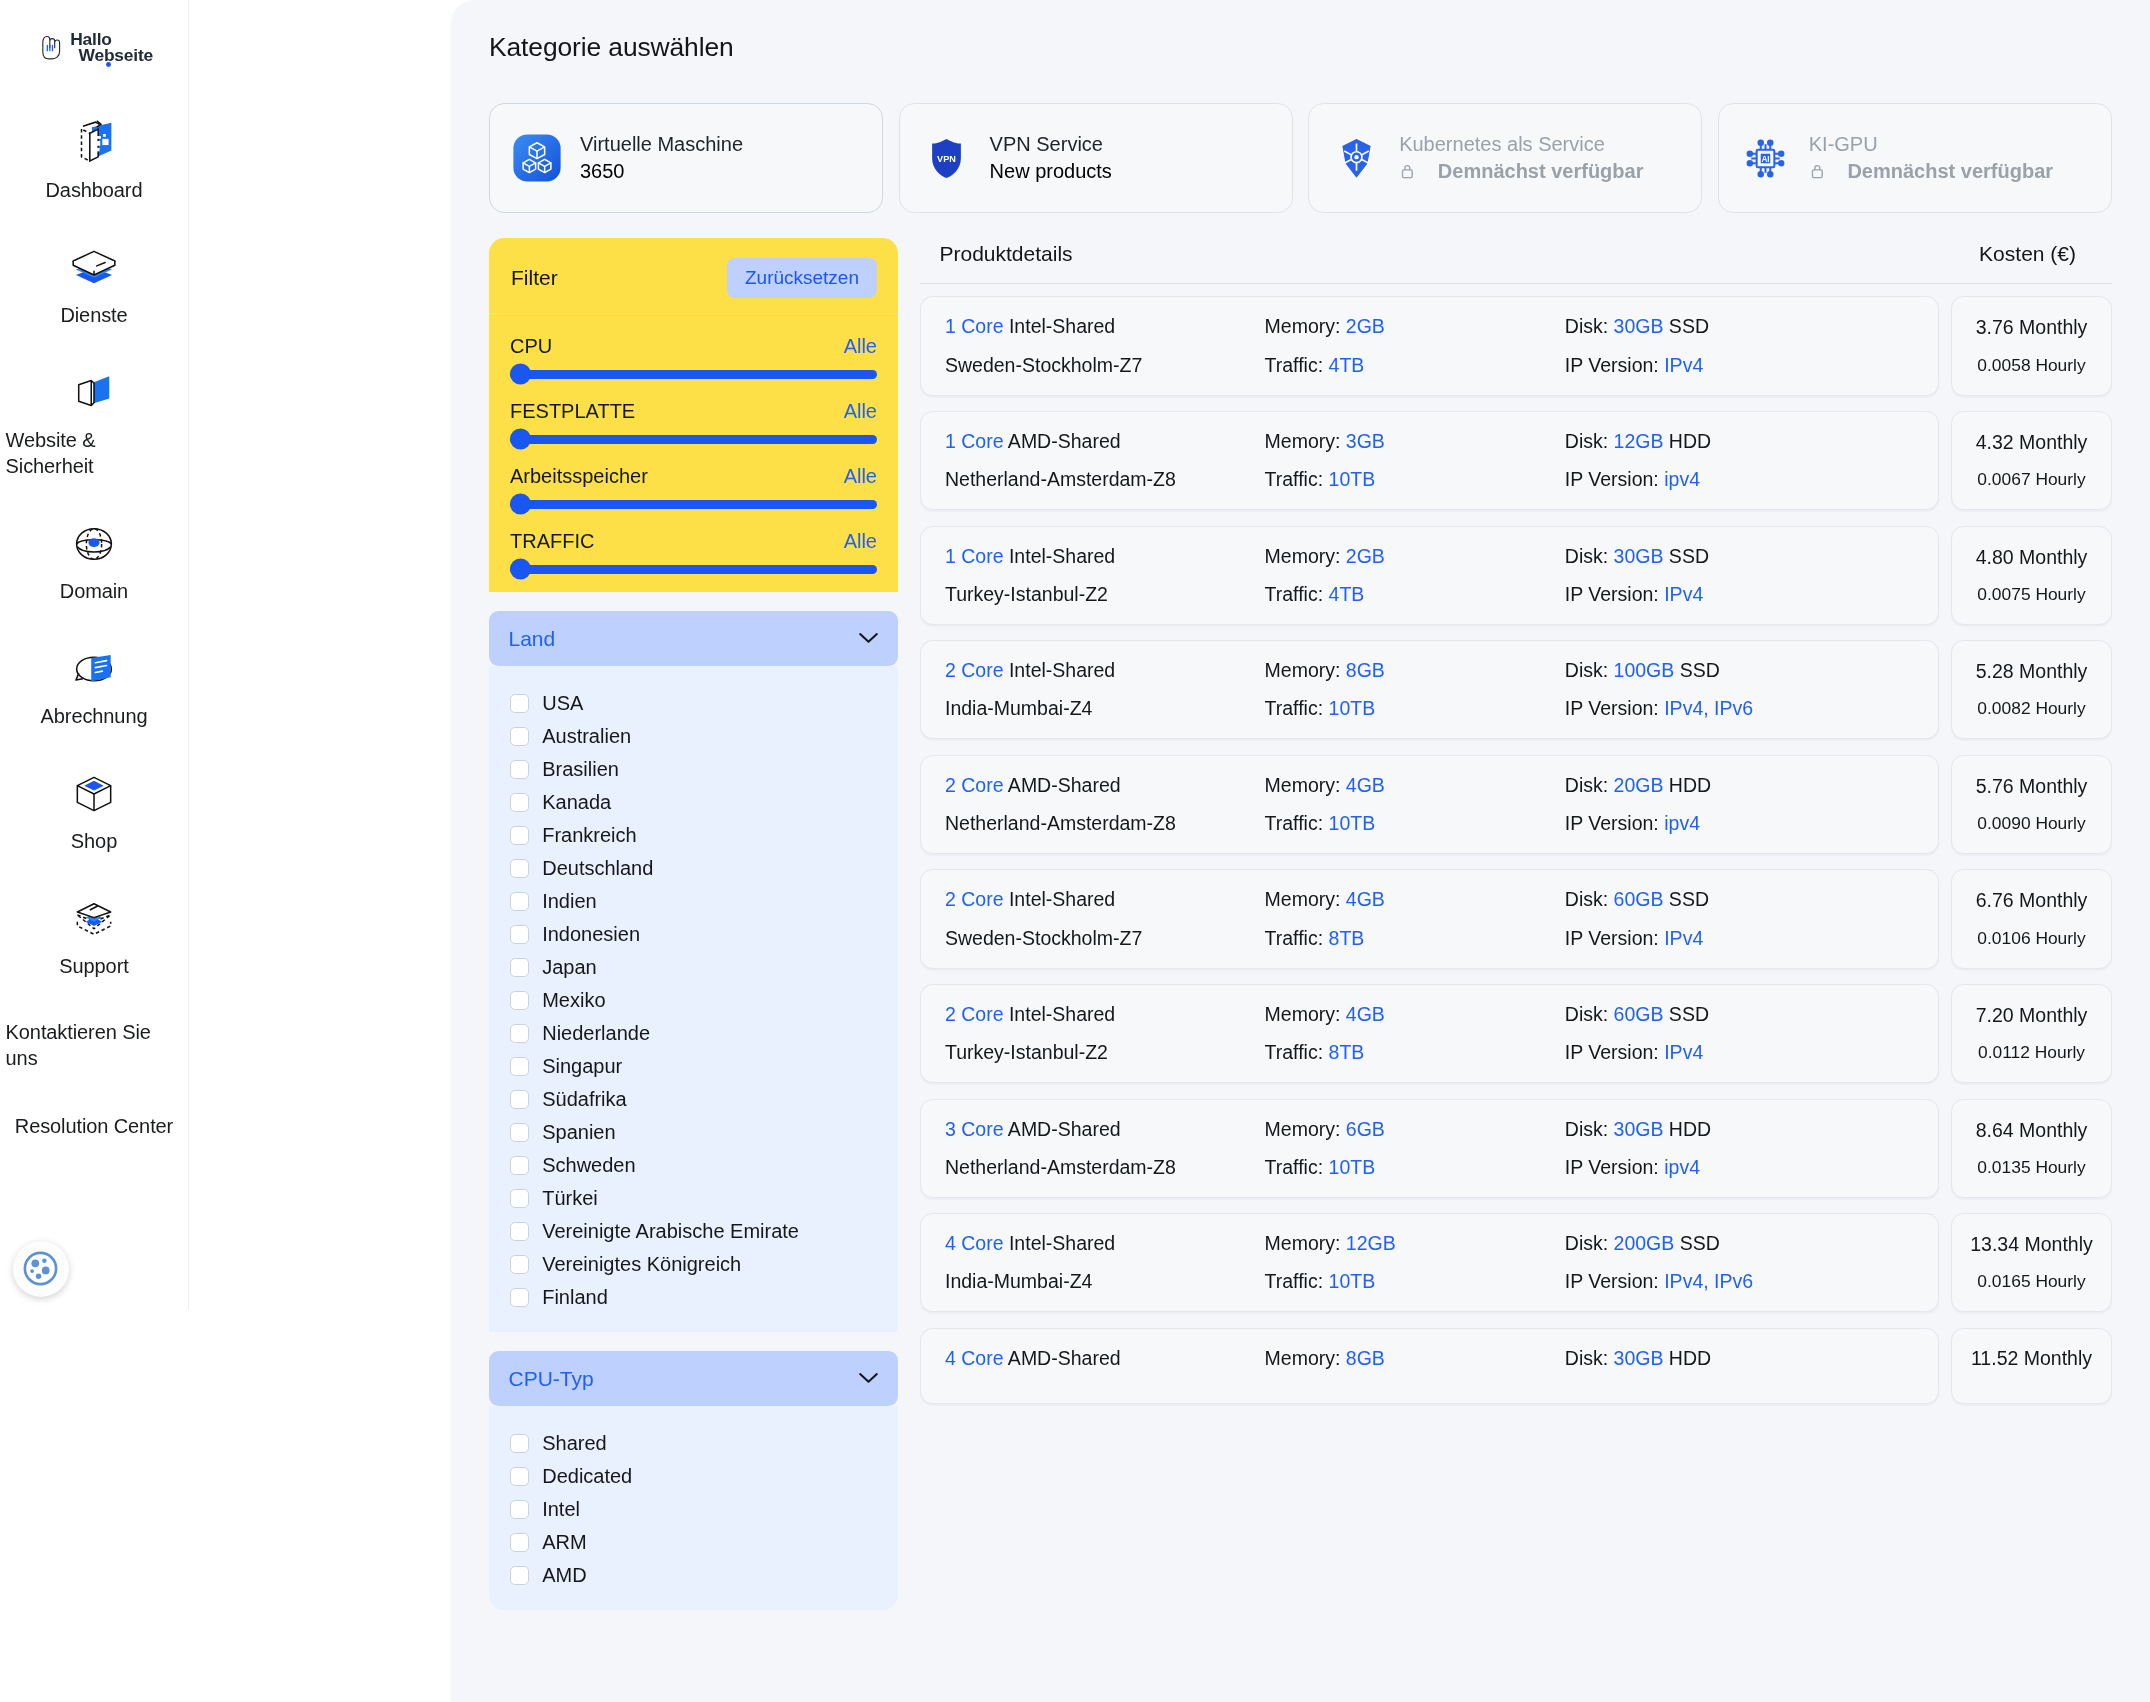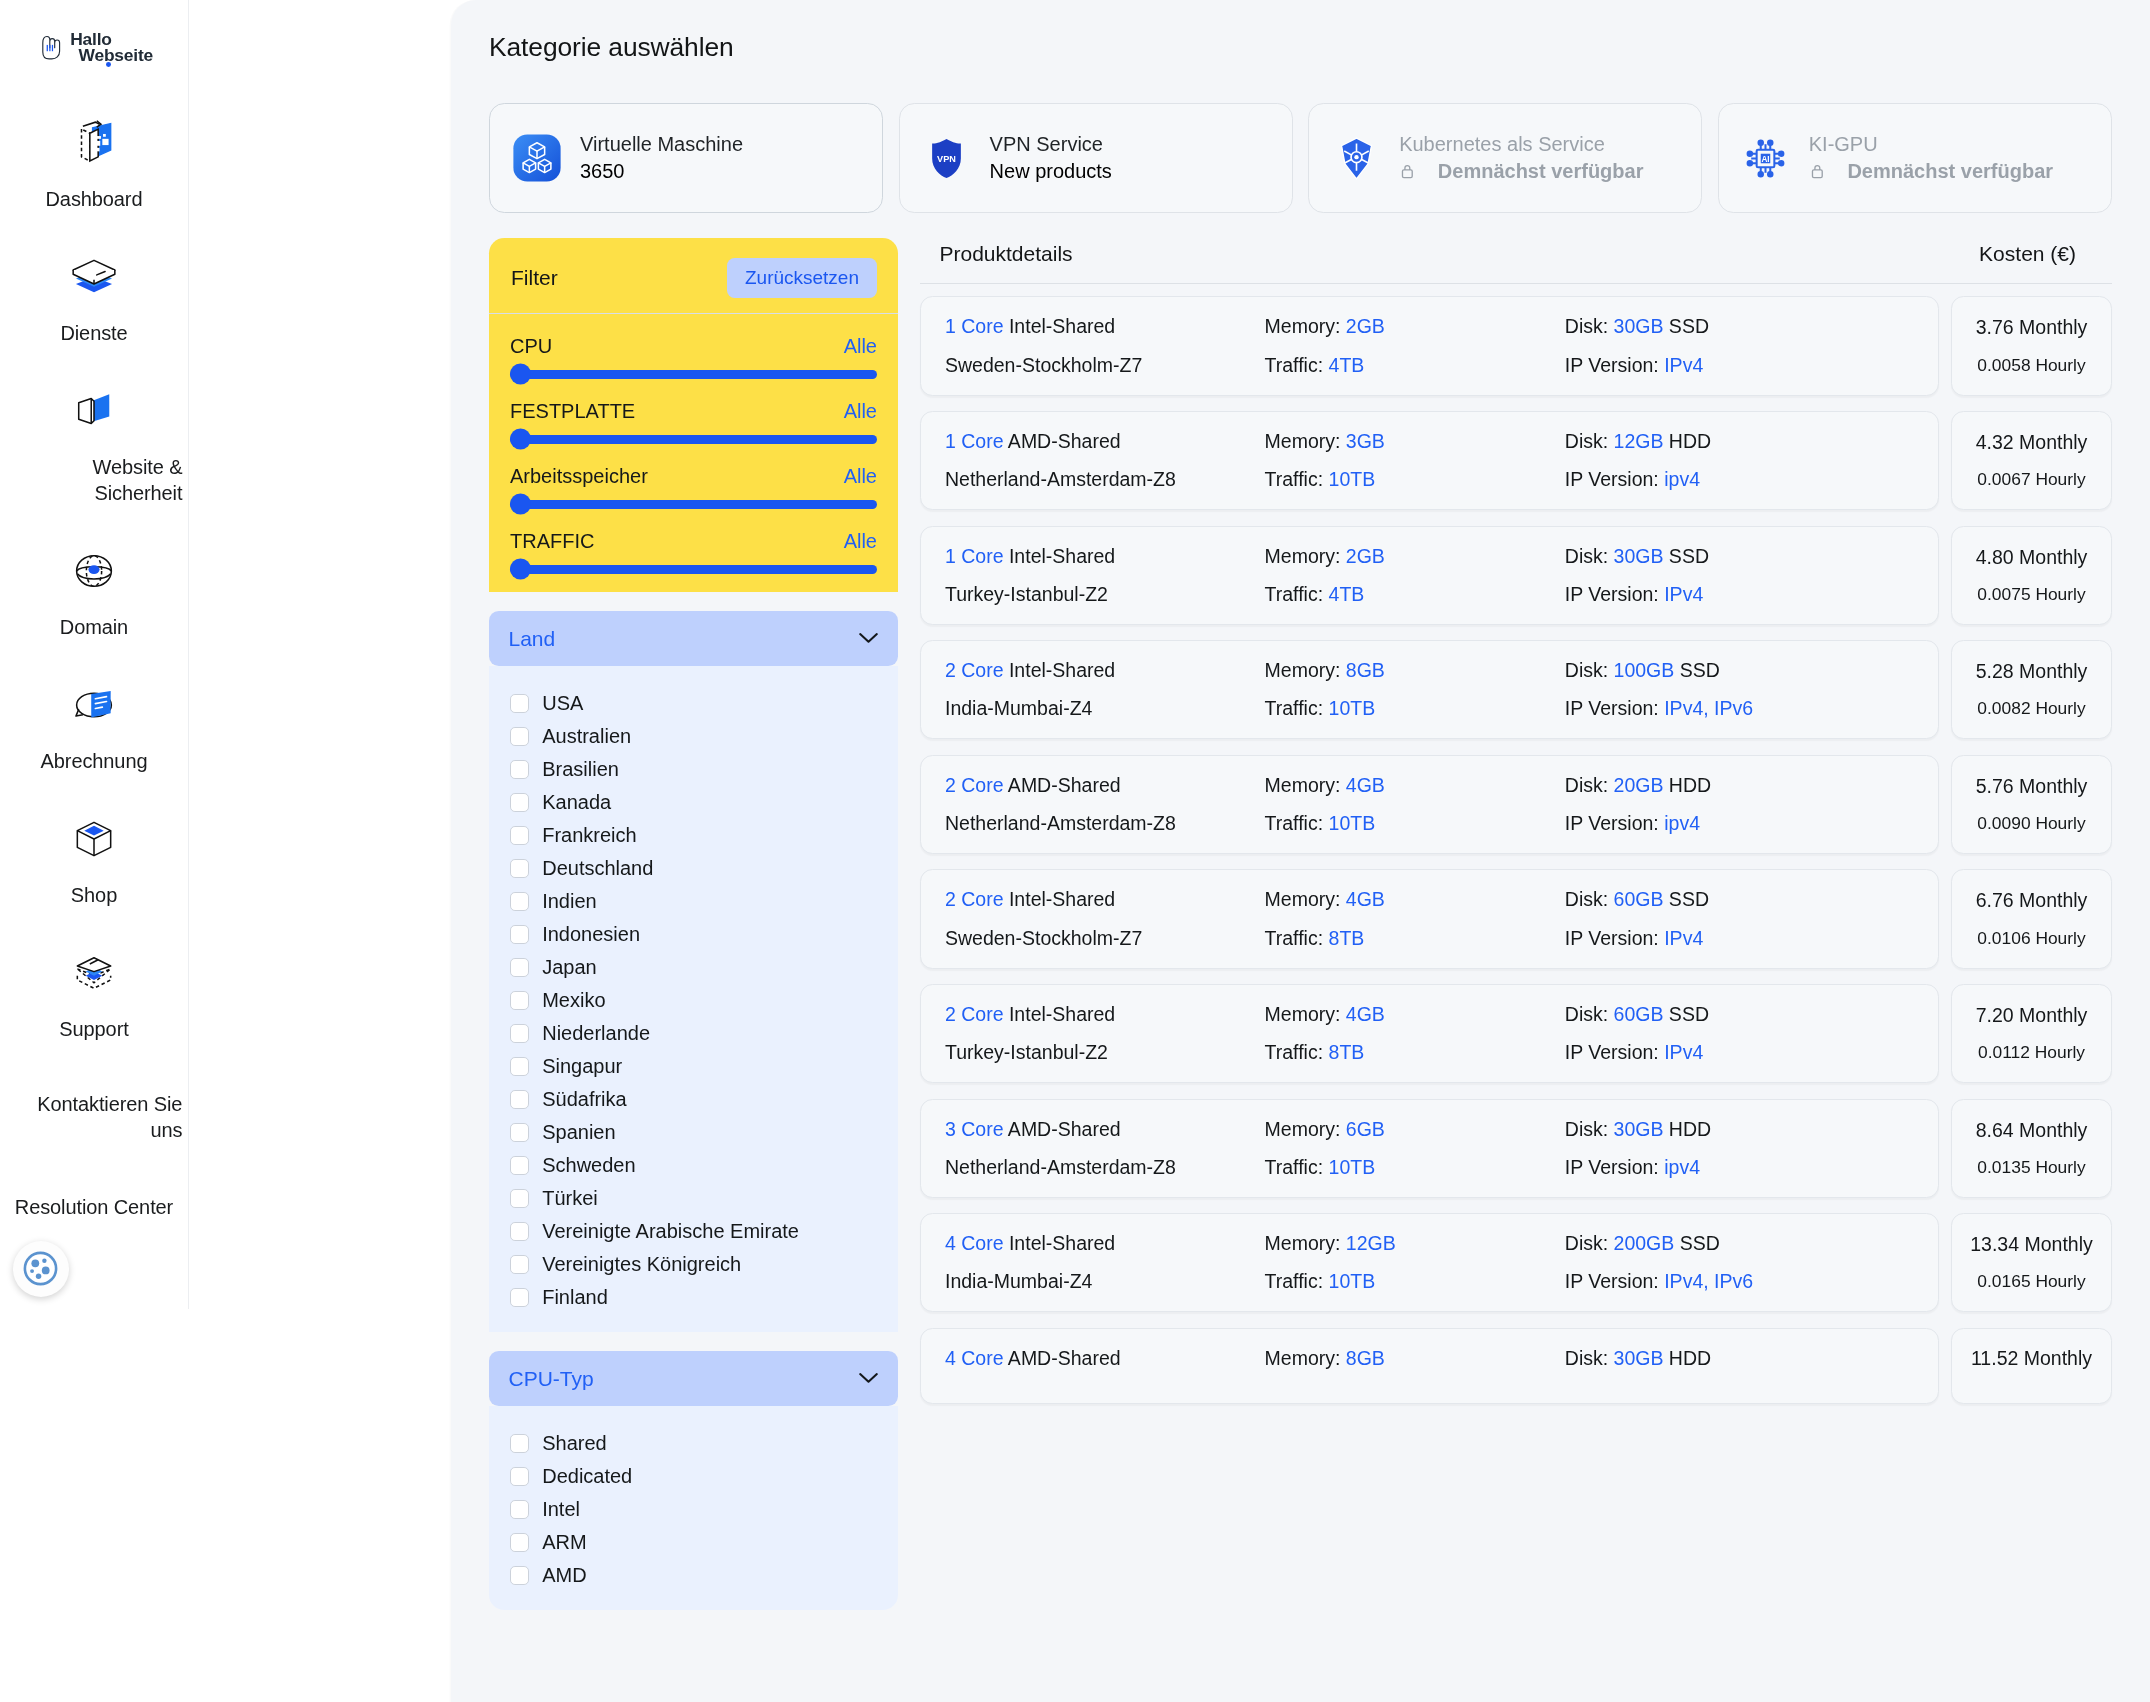"Dashboard" .nav-label { margin-top: 13px -> 4px; text-align: right -> left }
